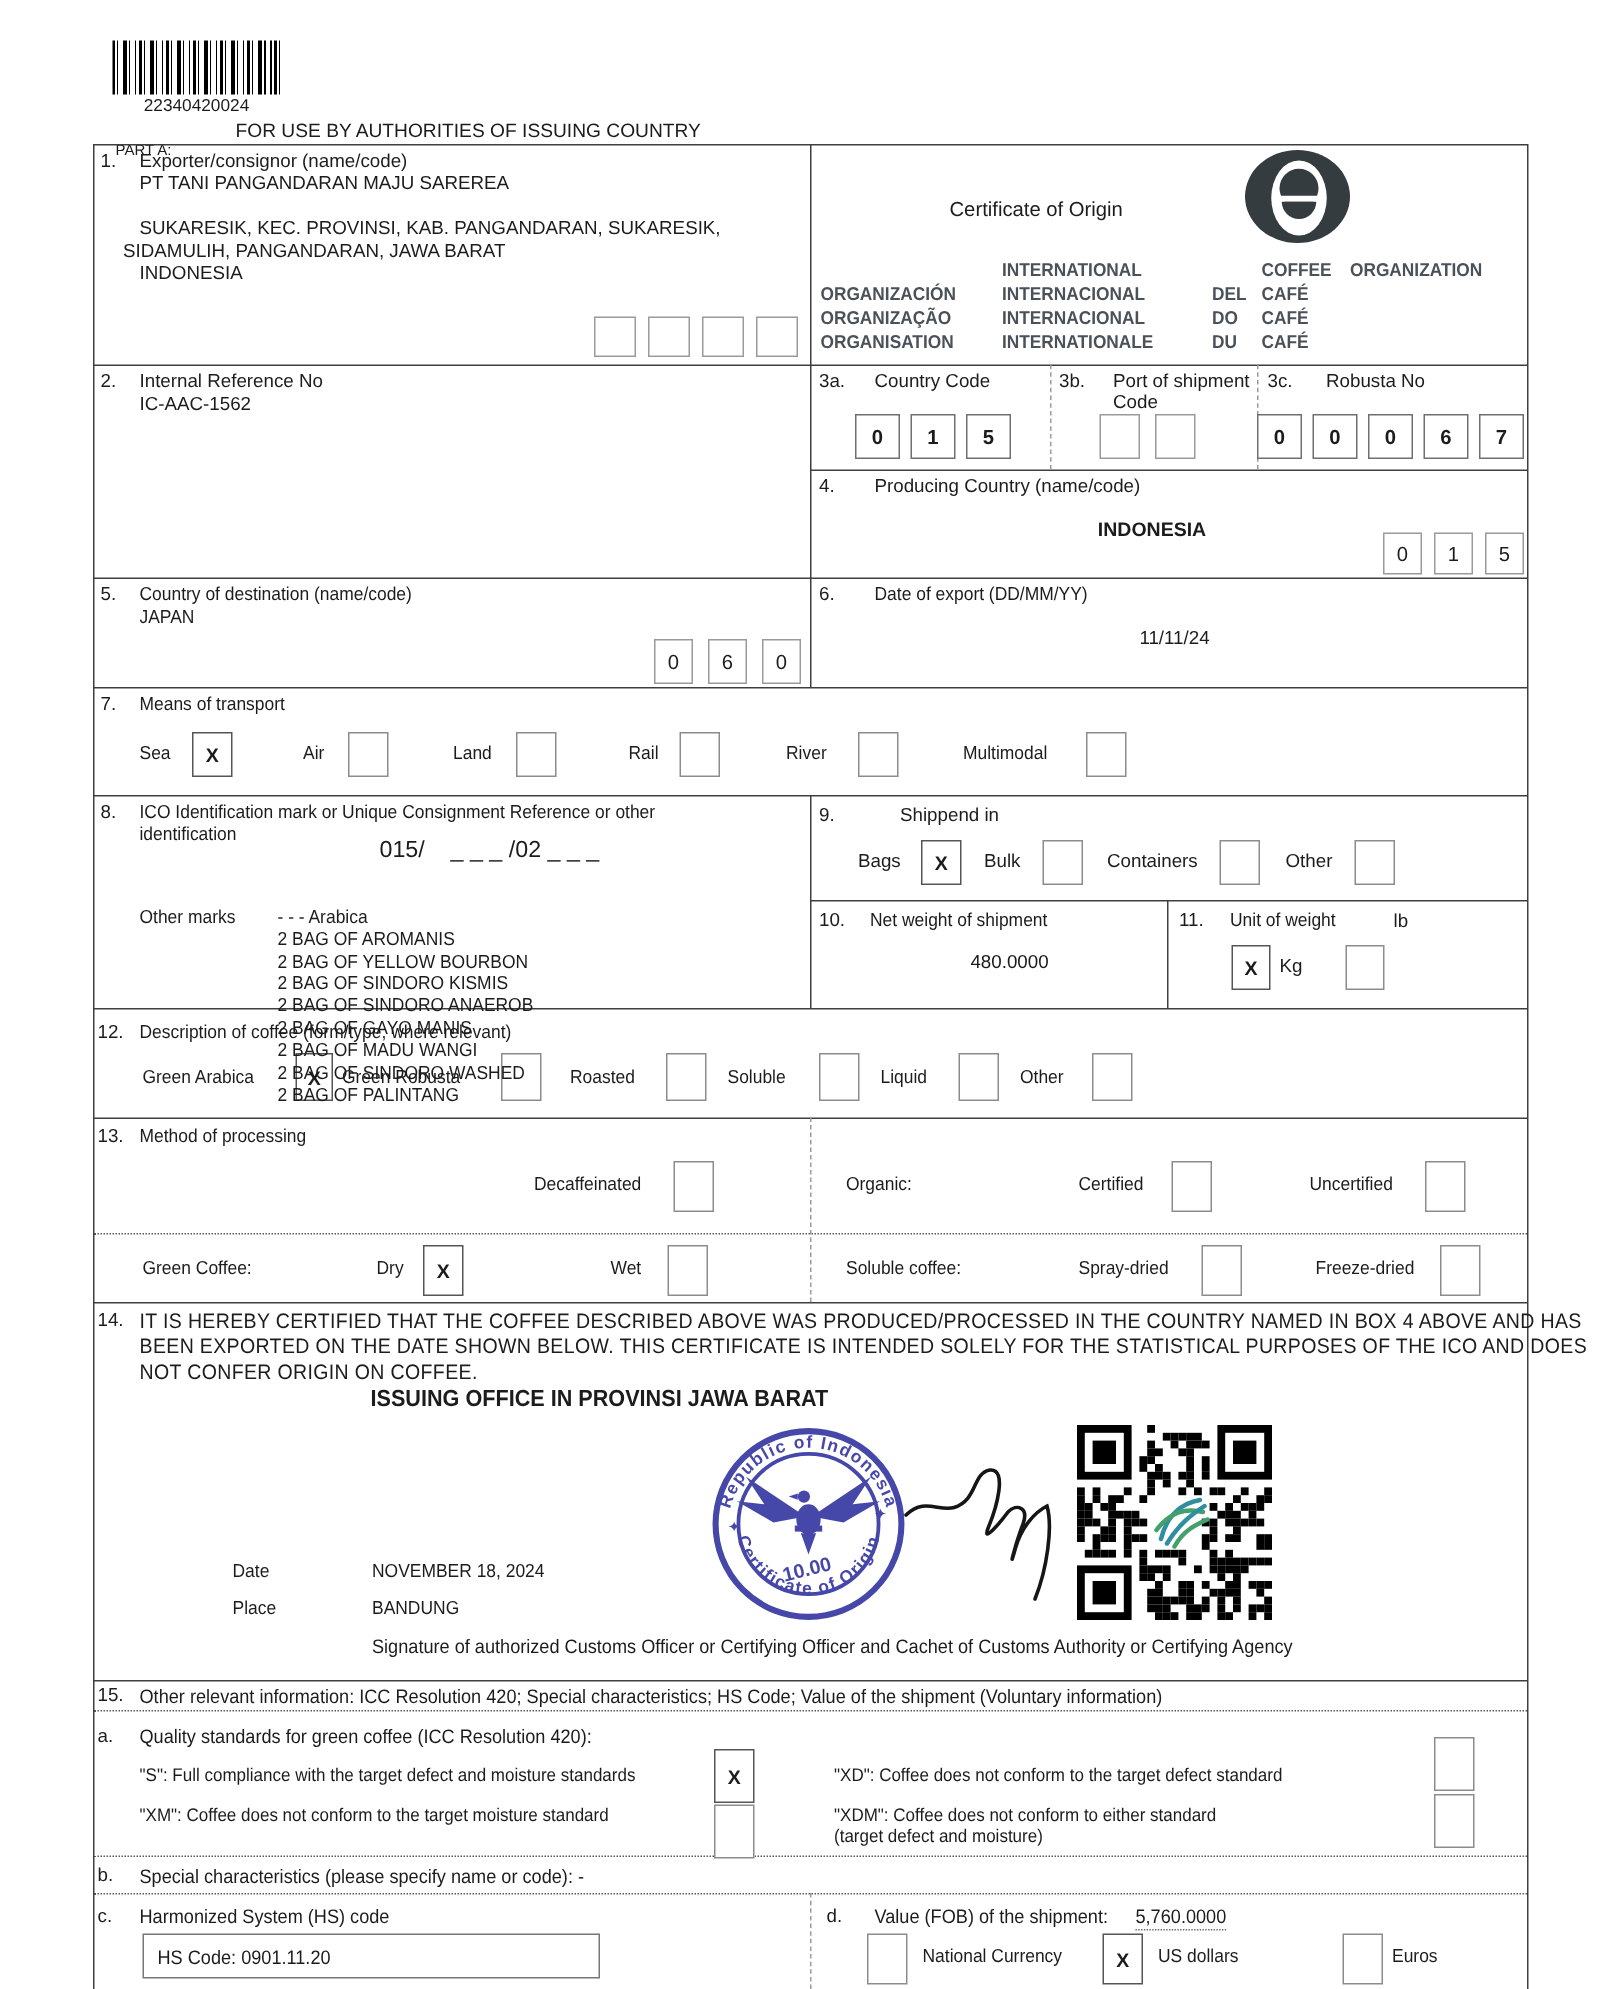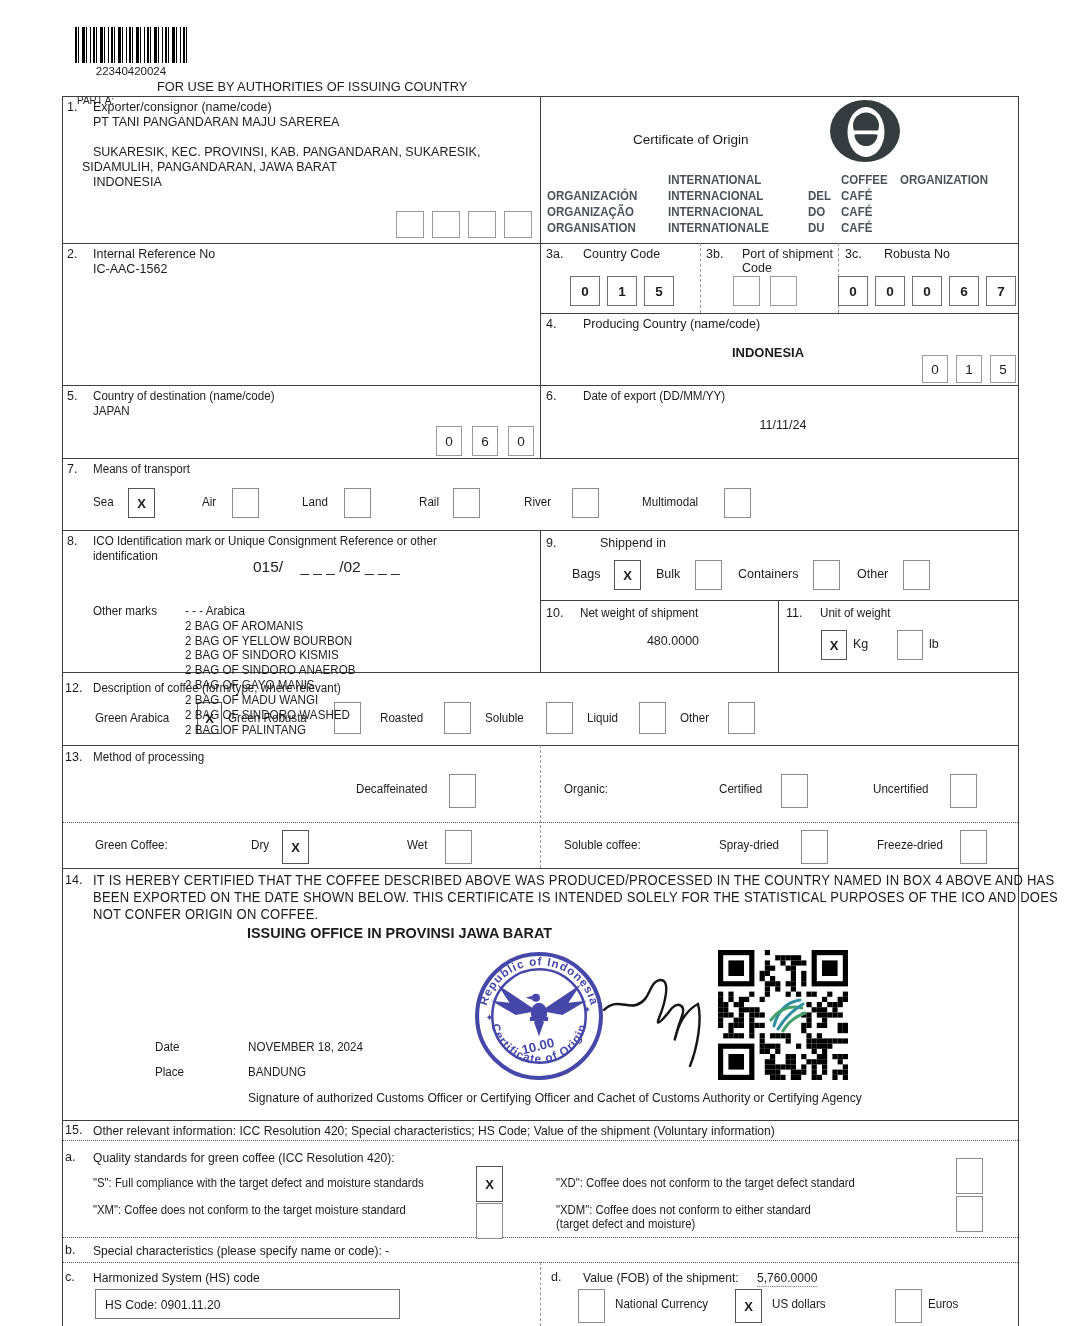"lb" span.a { top: 637px -> 607px }
